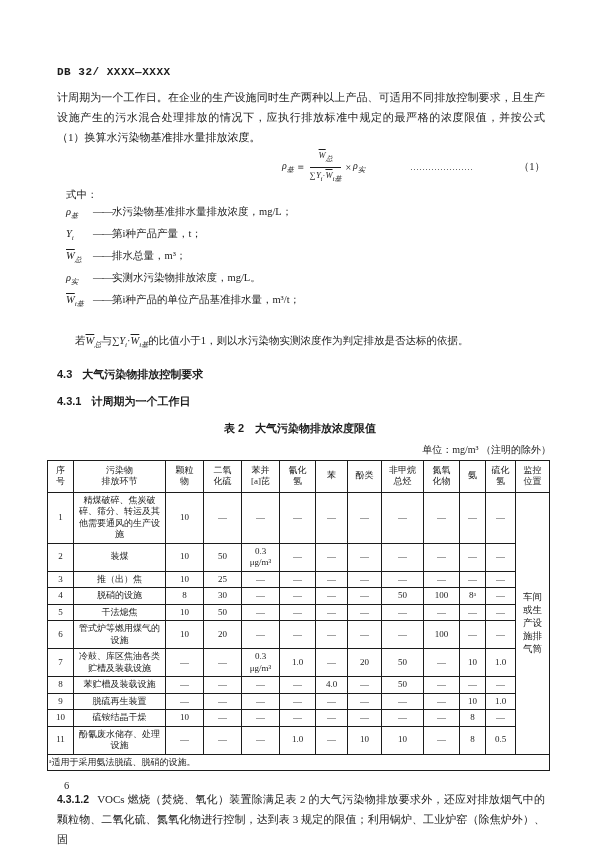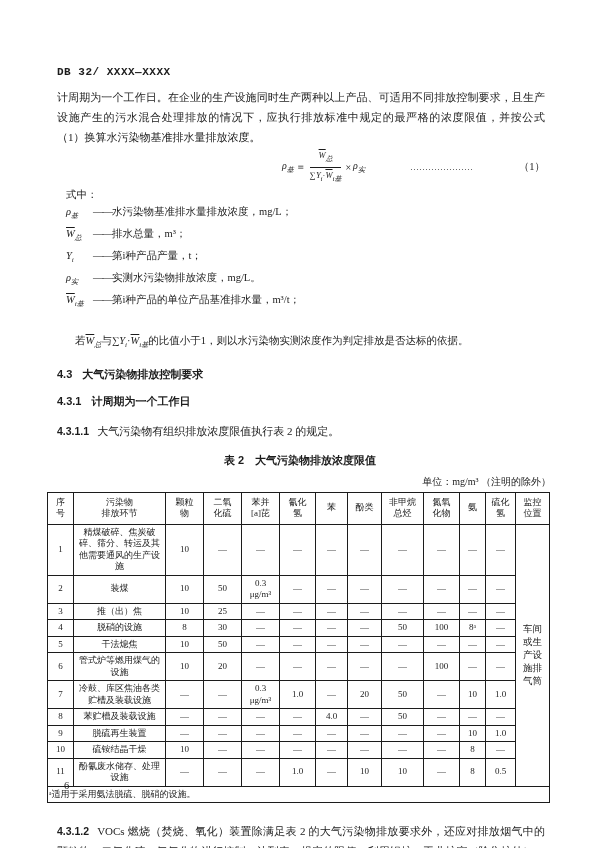"W总——排水总量，m³；" div.where-item { order: before "Yi——第i种产品产量，t；" -> after "Yi——第i种产品产量，t；" }
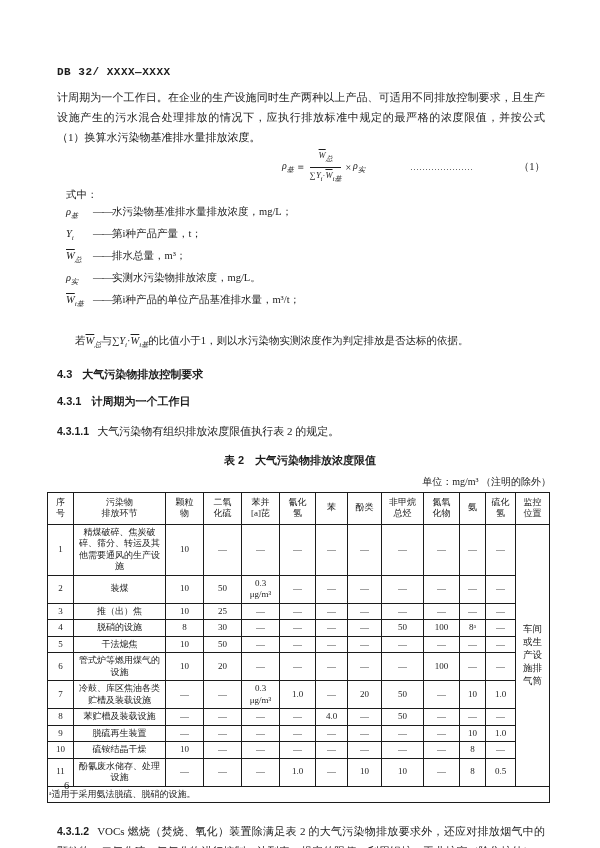"4.3.1.1 大气污染物有组织排放浓度限值执行表 2 的规定。" div.clause { html: <div> <span>4.3.1.1</span><span>大气污染物有组织排放浓度限值执行表 2 的规定。</span> </div> -> none }
